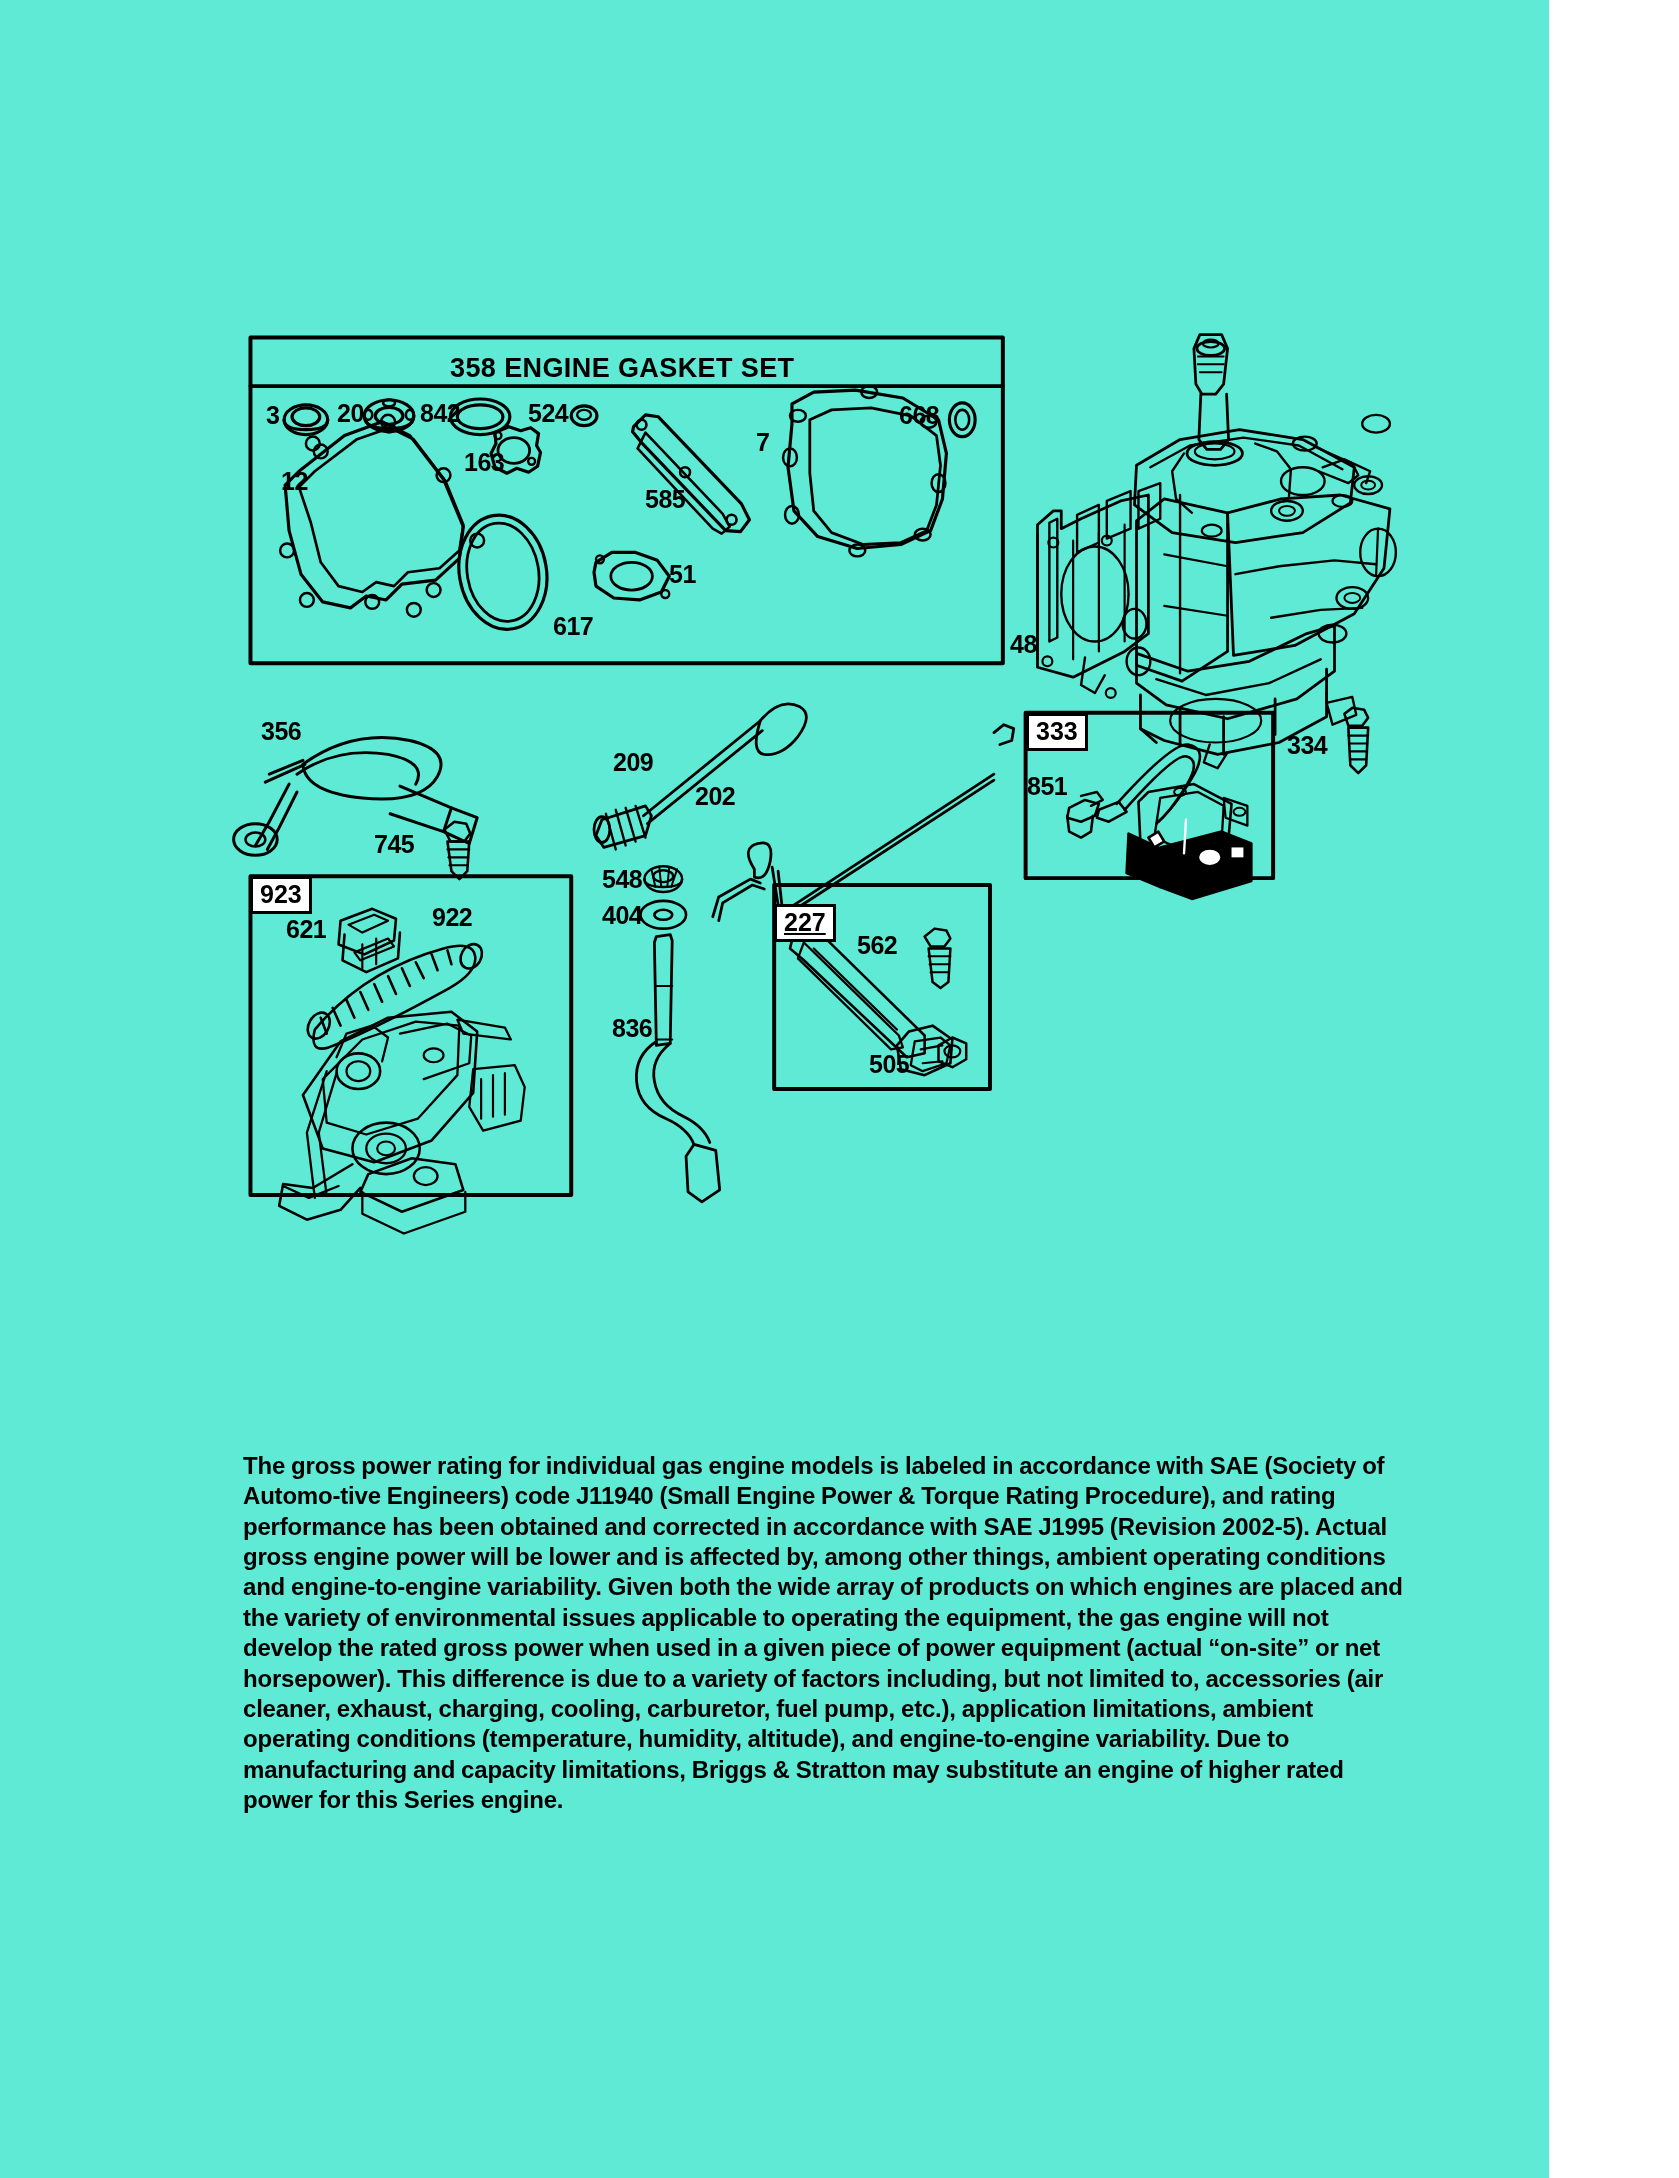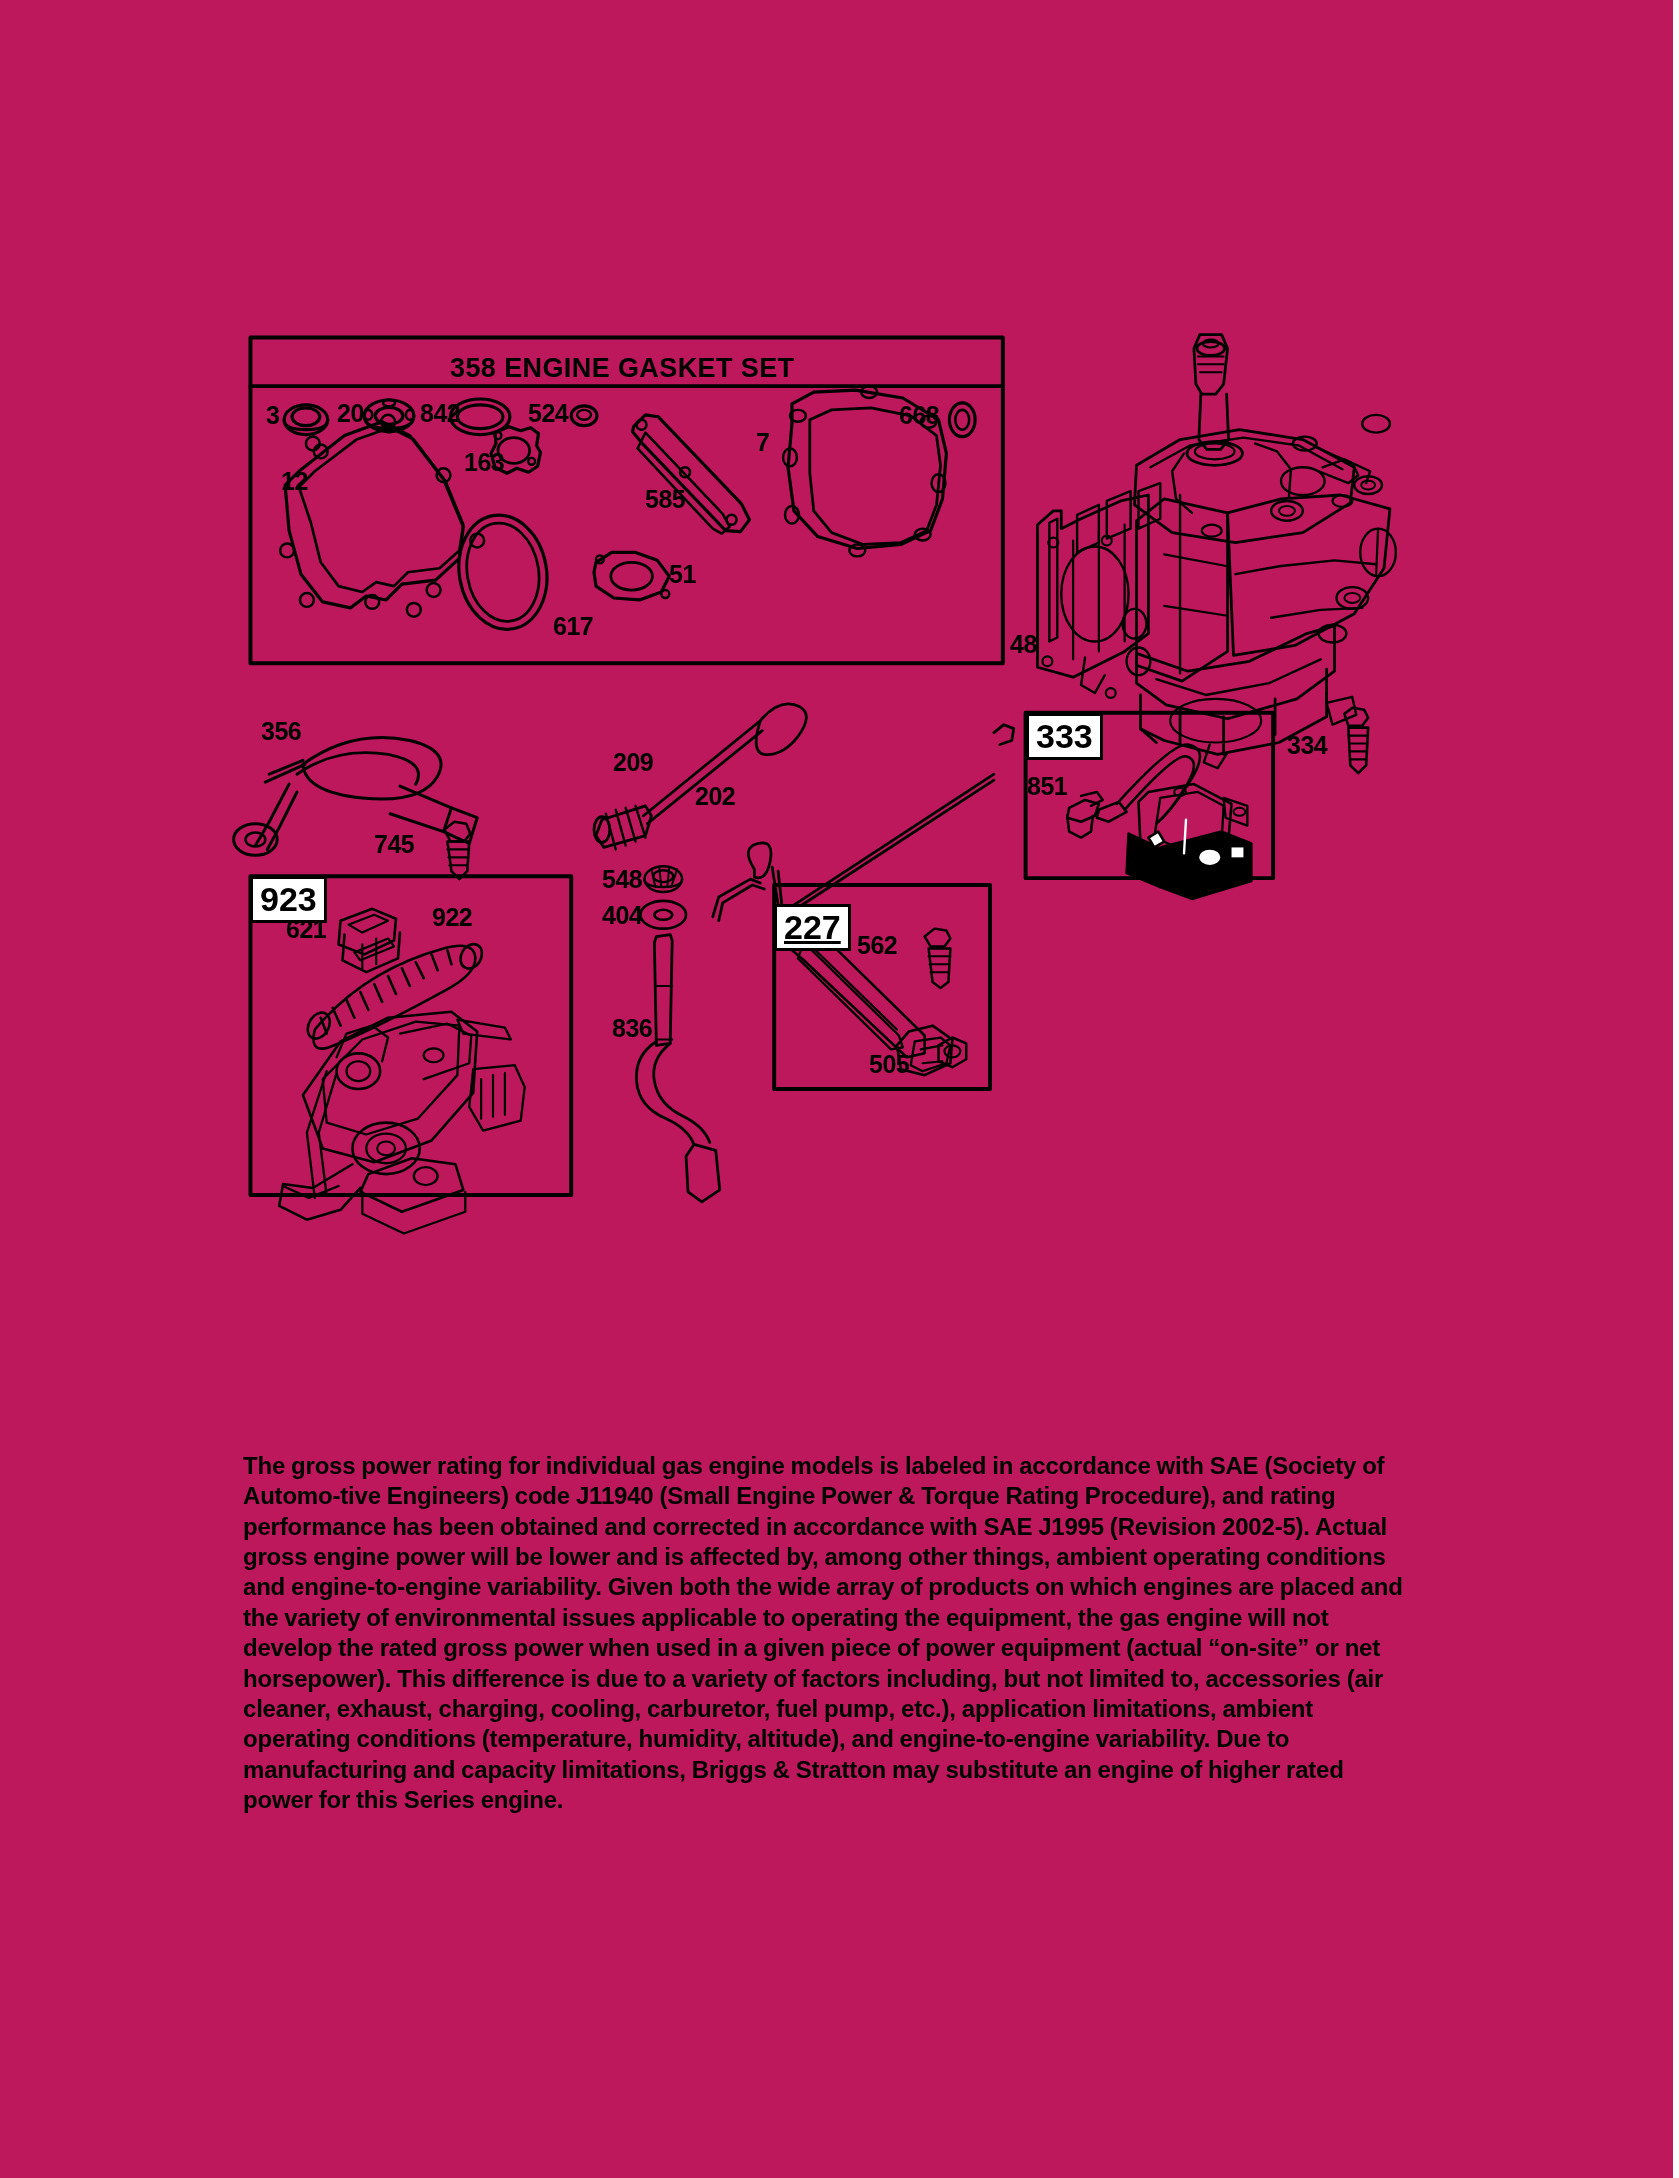"358 ENGINE GASKET SET" #page { background: #be185d -> #5eead4; width: 1673px -> 1549px }
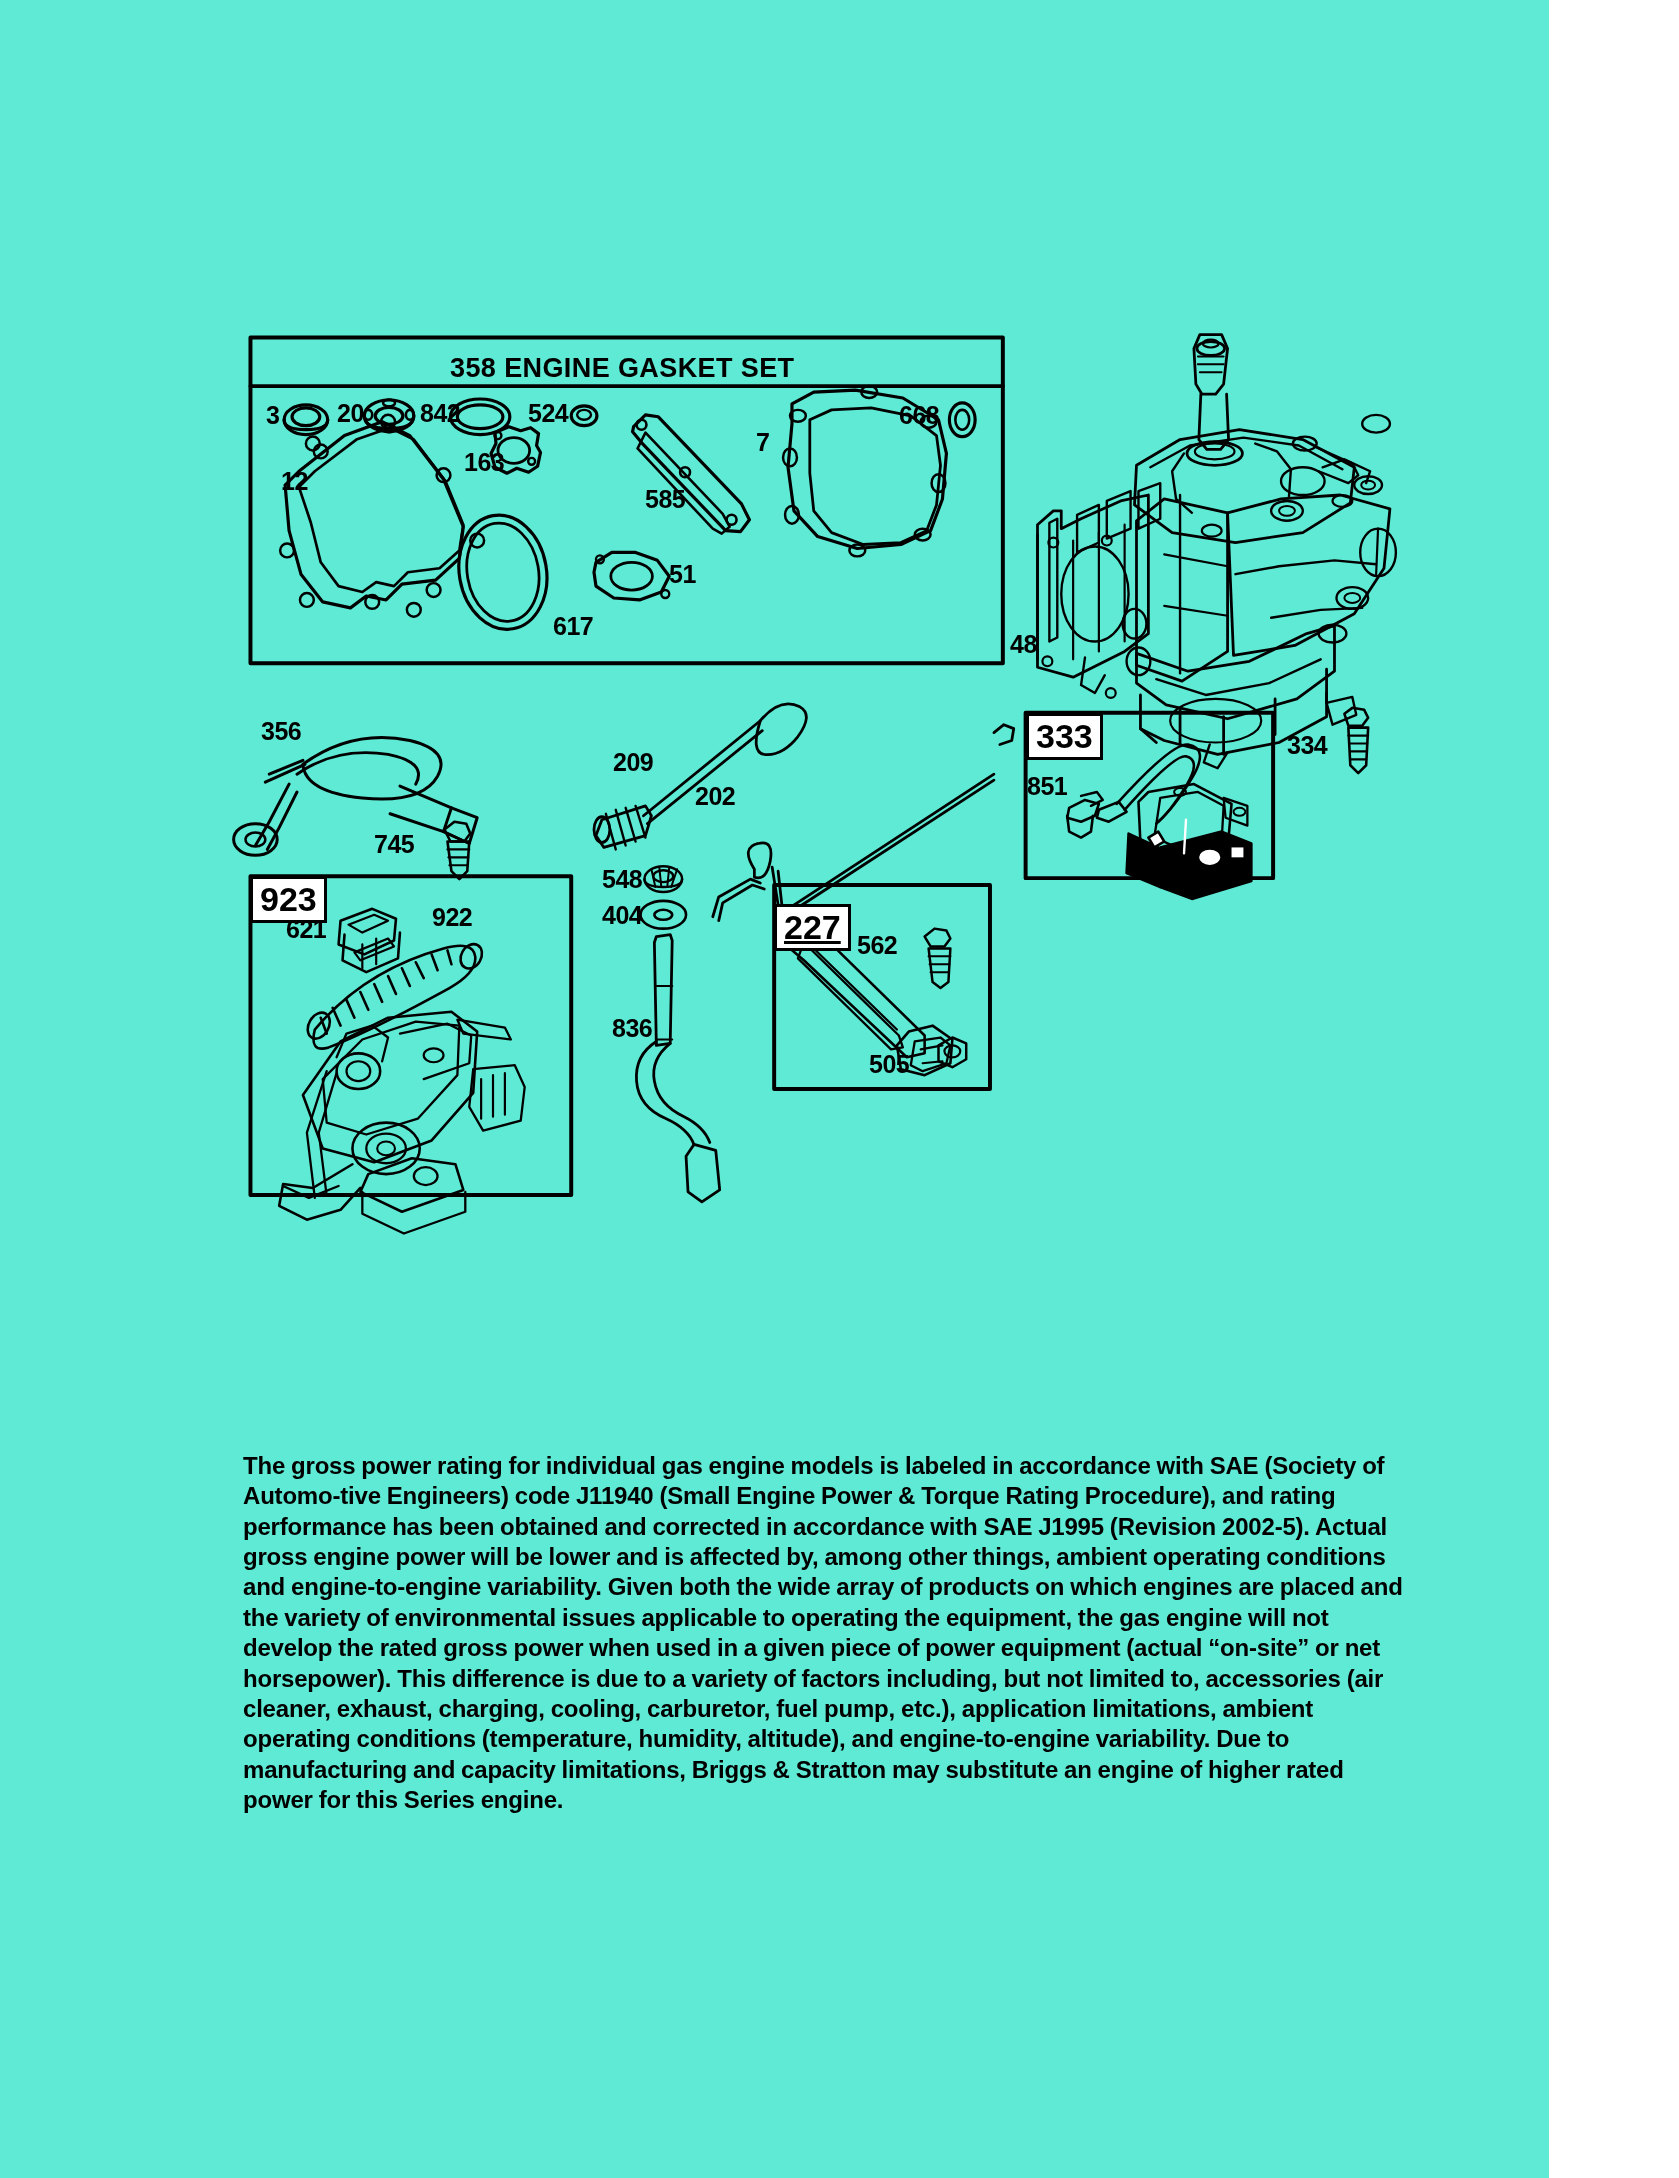"333" .boxlabel { font-size: 34px -> 25px }
